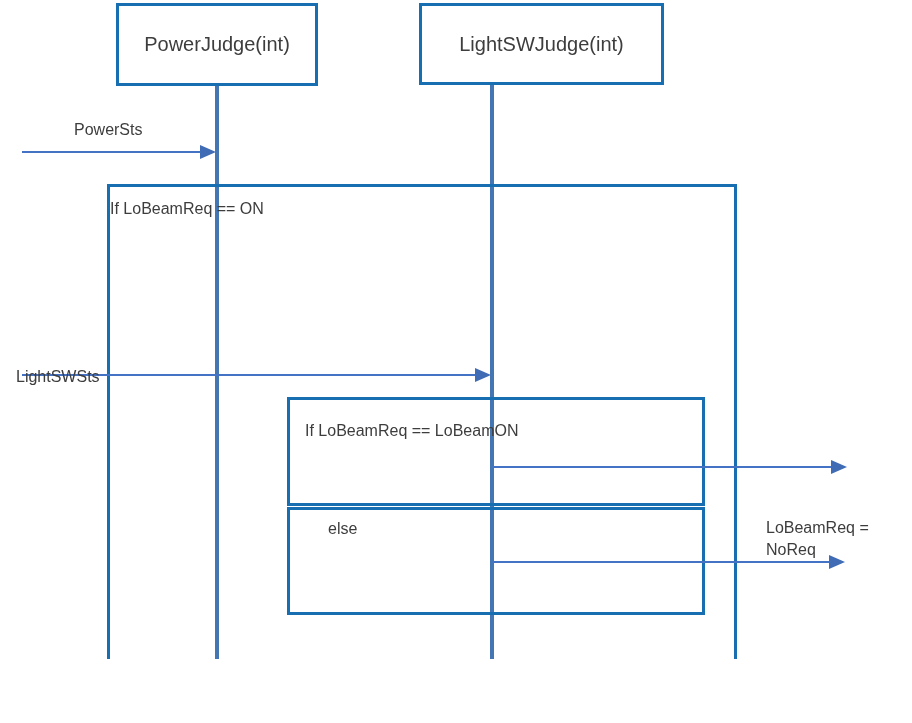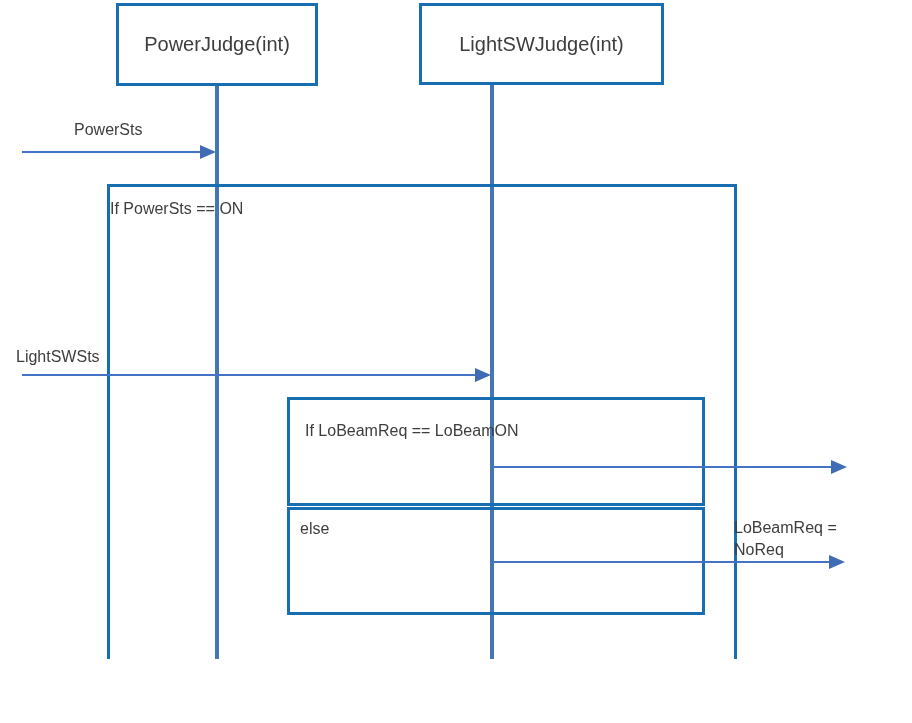"If PowerSts == ON" div.label { text: PowerSts -> LoBeamReq }
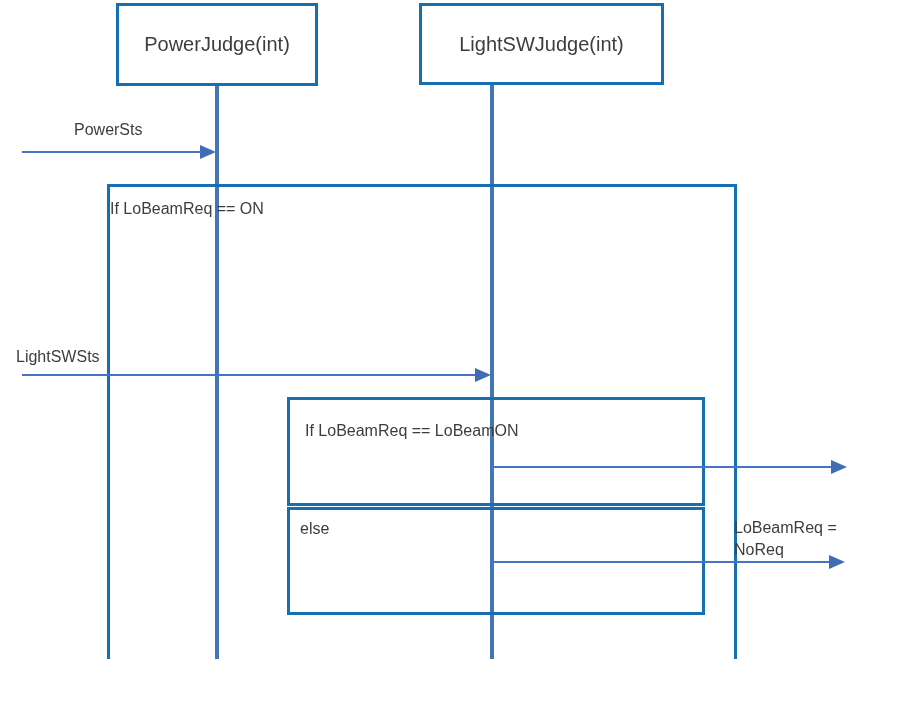"LightSWSts" .label-lightswsts { top: 346px -> 366px }
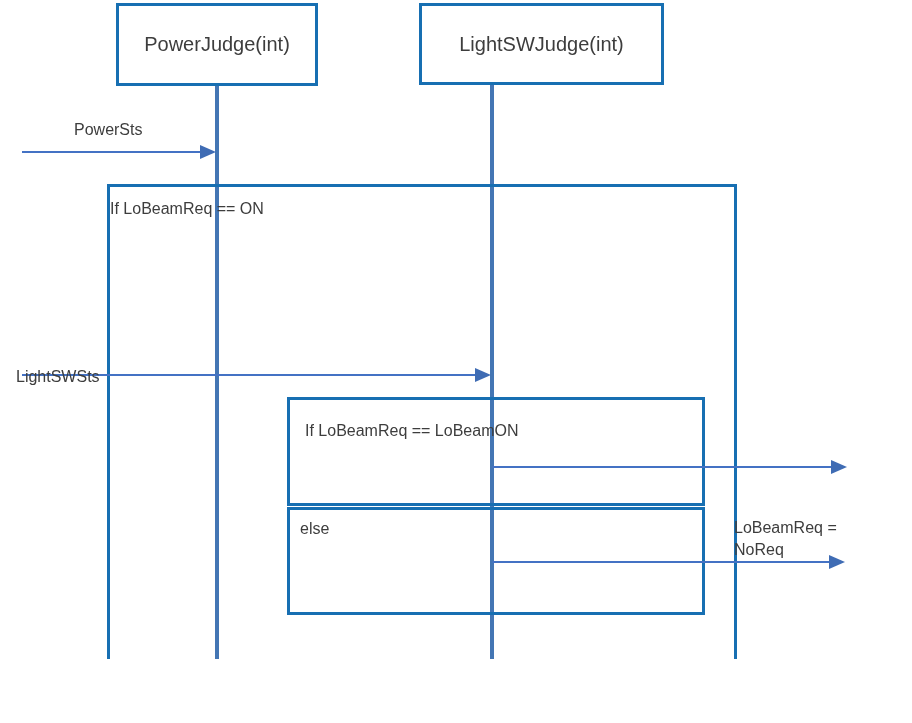"else" .label-else { left: 300px -> 328px }
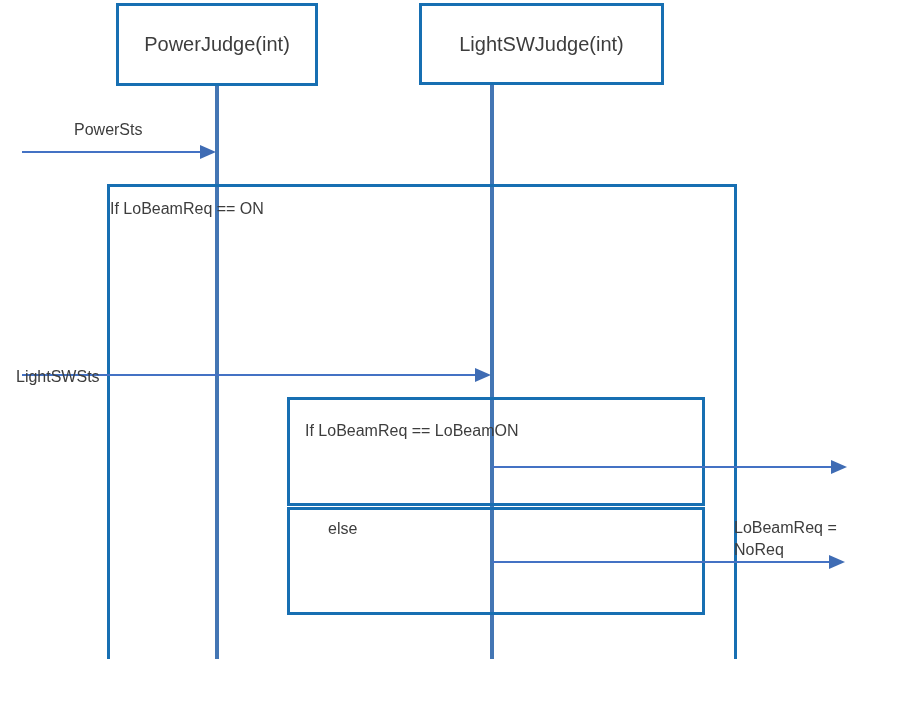"LoBeamReq =" .label-noreq span { margin-left: none -> 32px }
